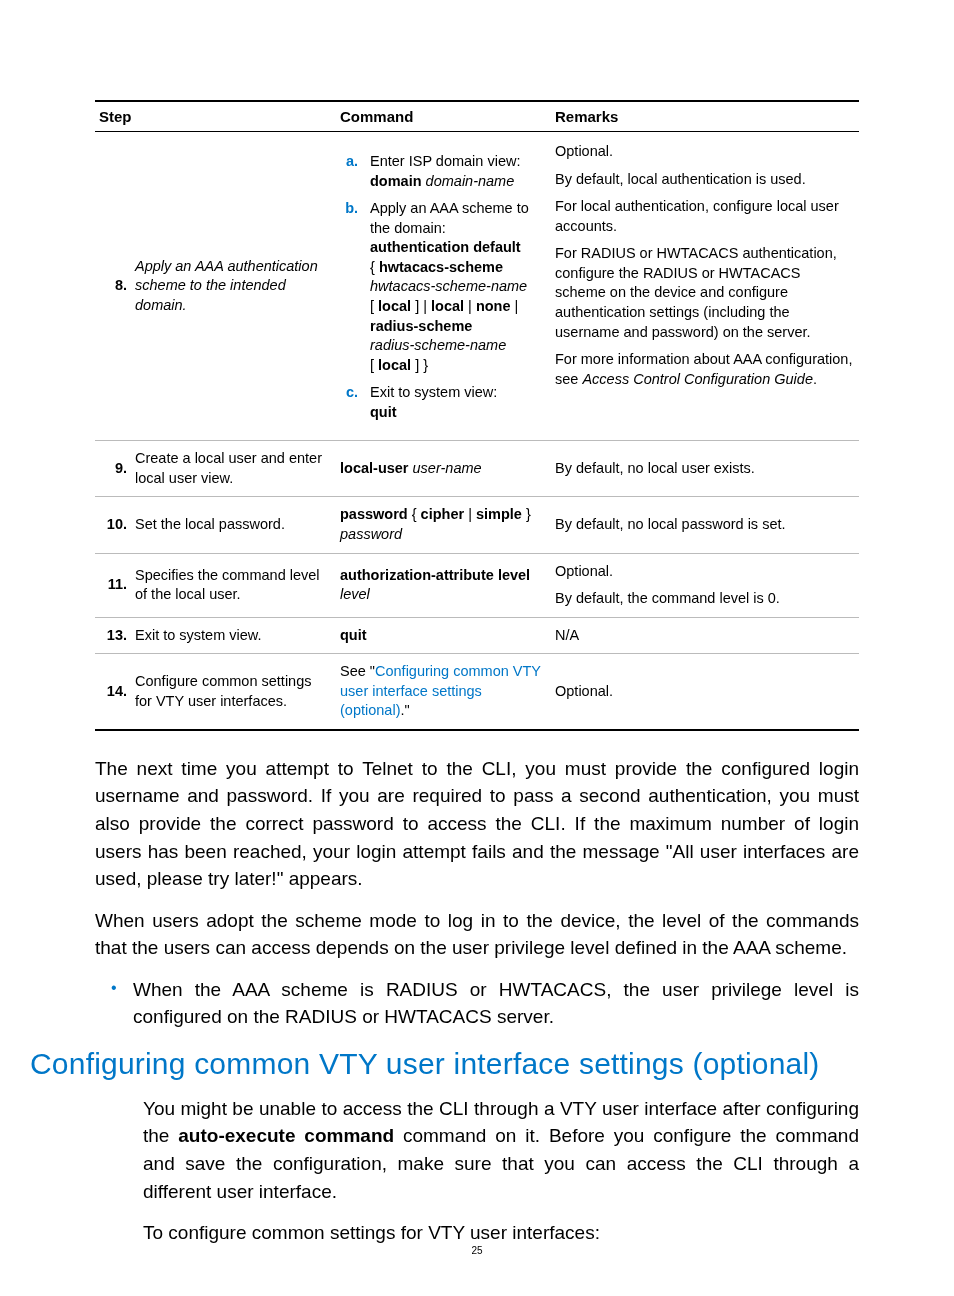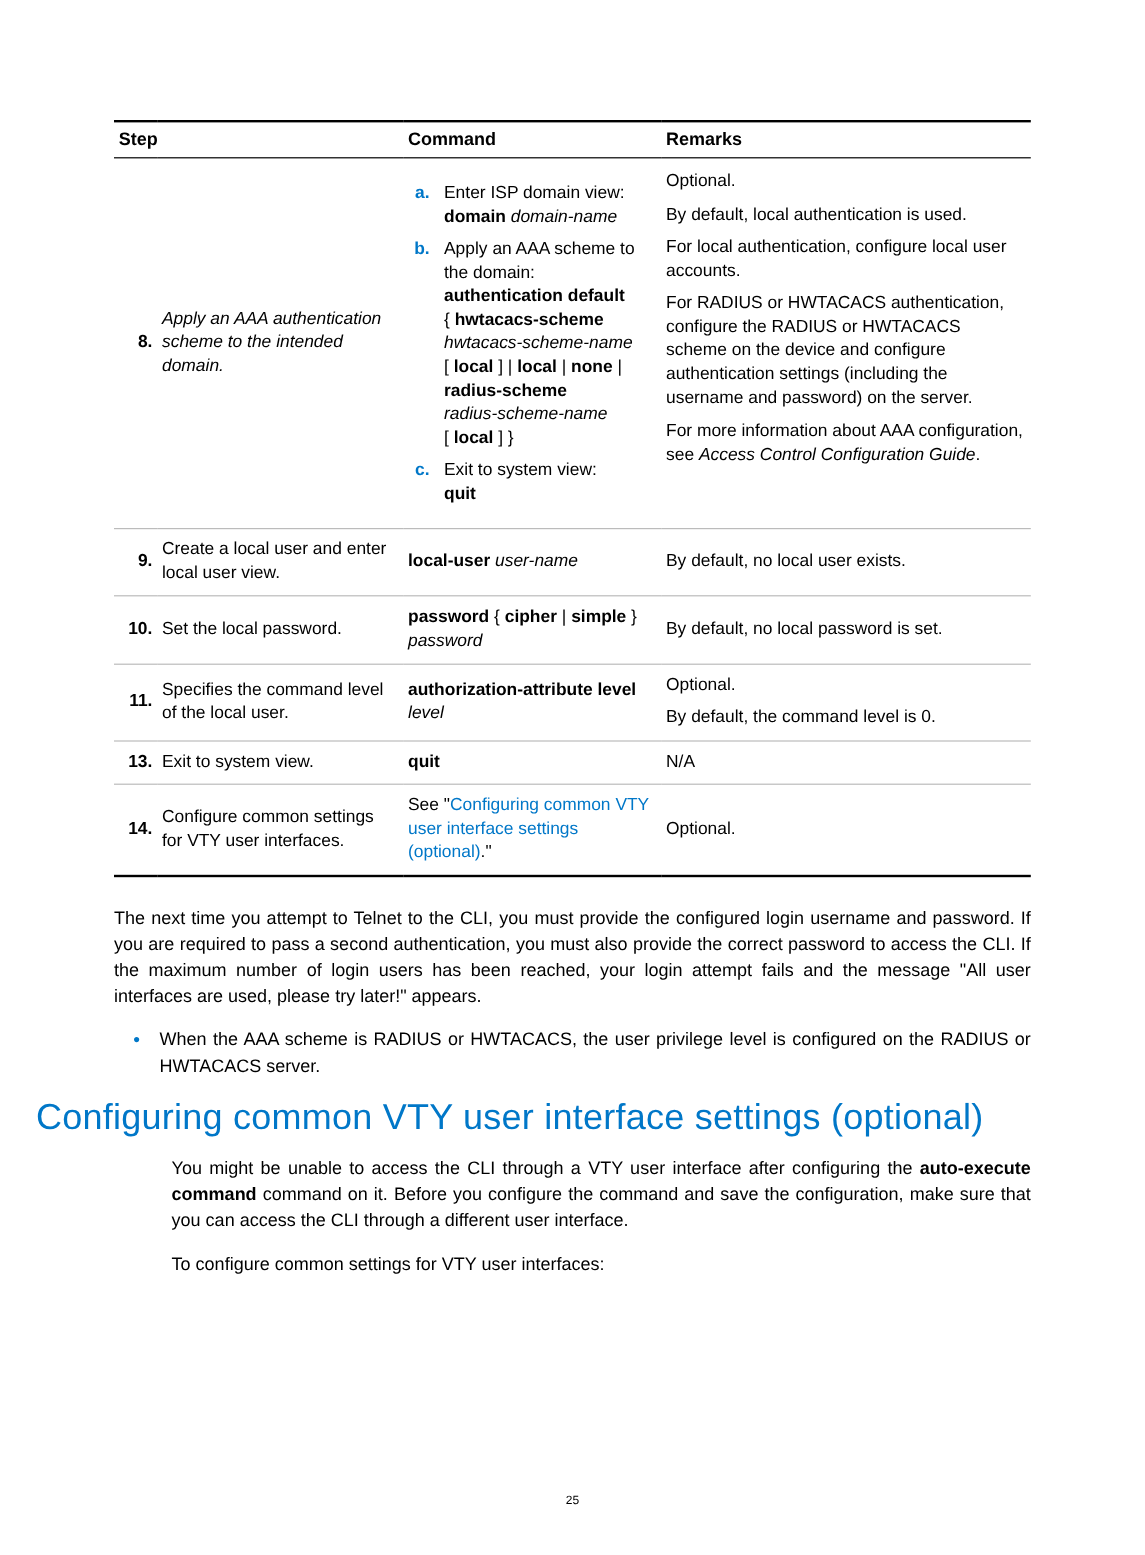"The next time you attempt" .body-text { font-size: 15px -> 19px }
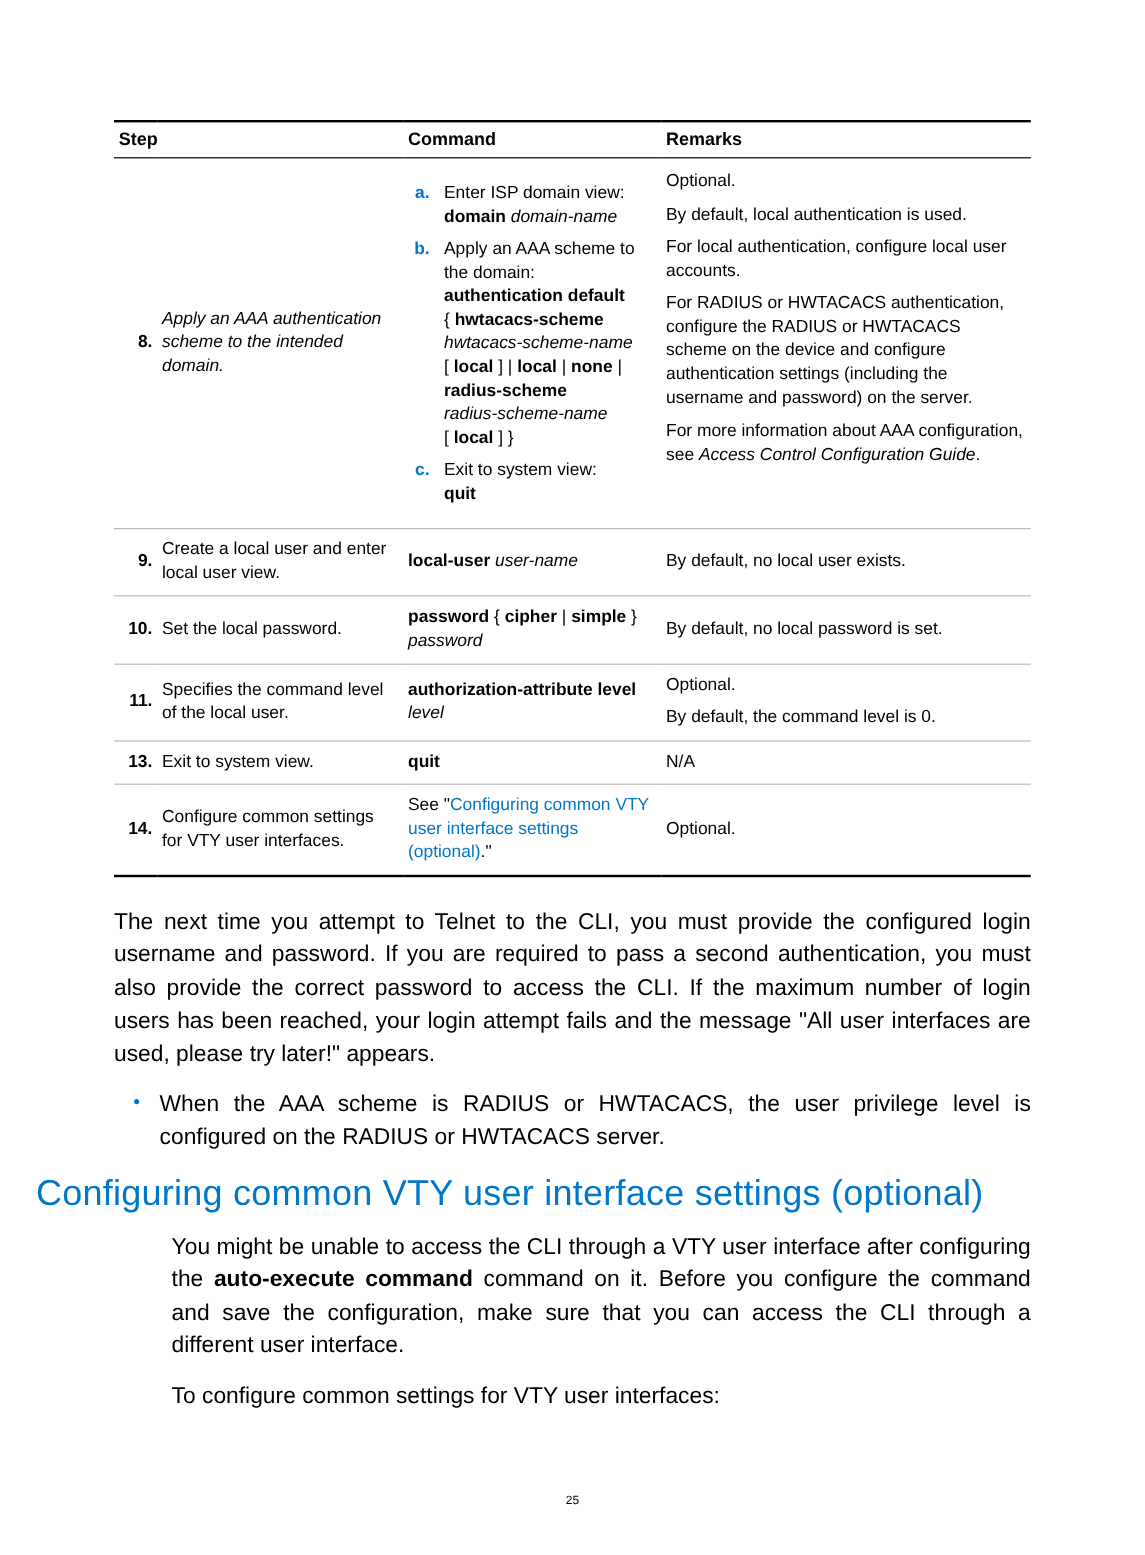"When users adopt the scheme" p { html: none -> <p>When users adopt the scheme mode to log in to the device, the level of the commands that the users can access depends on the user privilege level defined in the AAA scheme.</p> }
